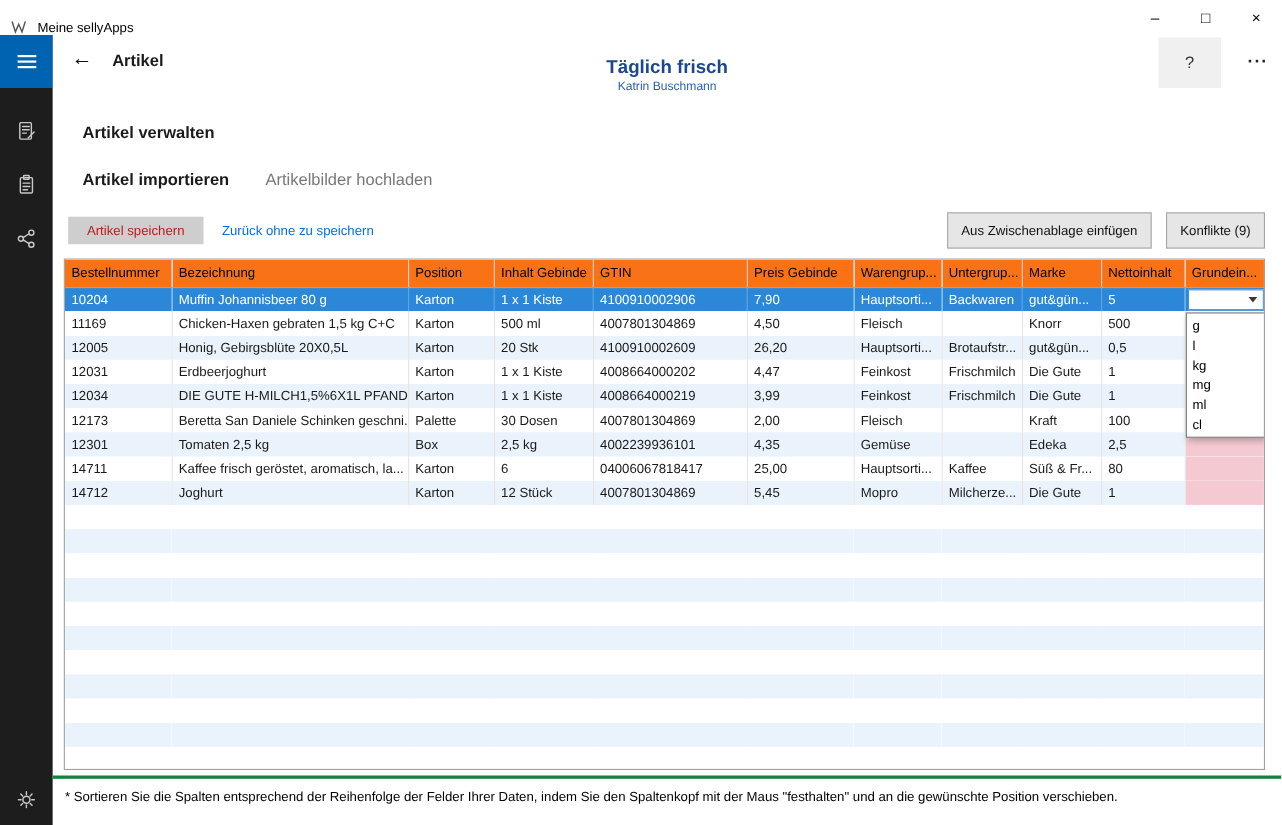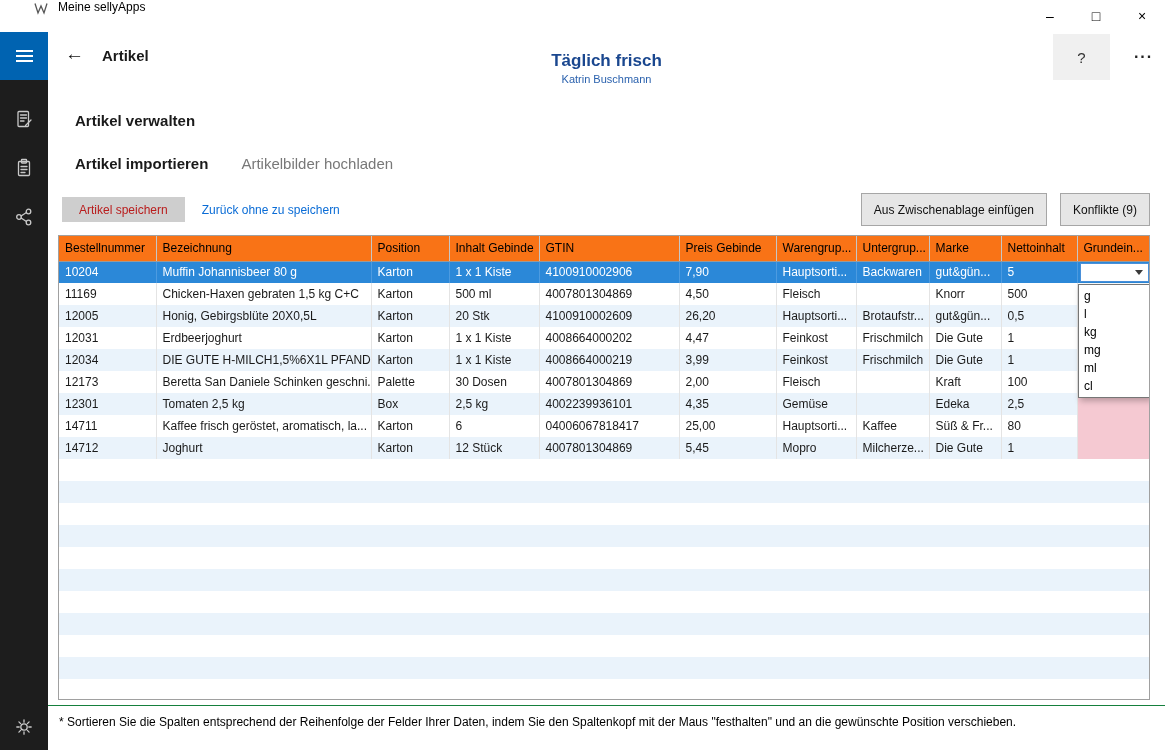"Meine sellyApps" .titlebar { align-items: flex-start -> flex-end; margin-left: 24px -> none }
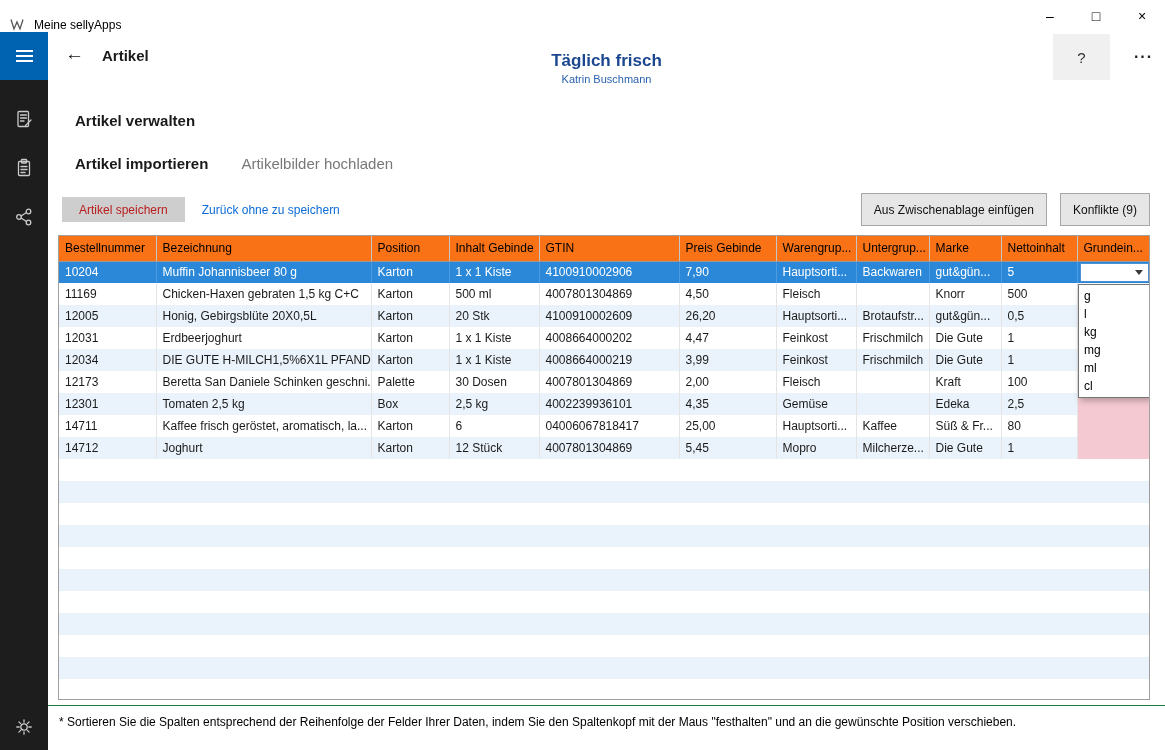"* Sortieren Sie die Spalten" .footer { border-top: 1px solid #15803d -> 3px solid #15803d }
